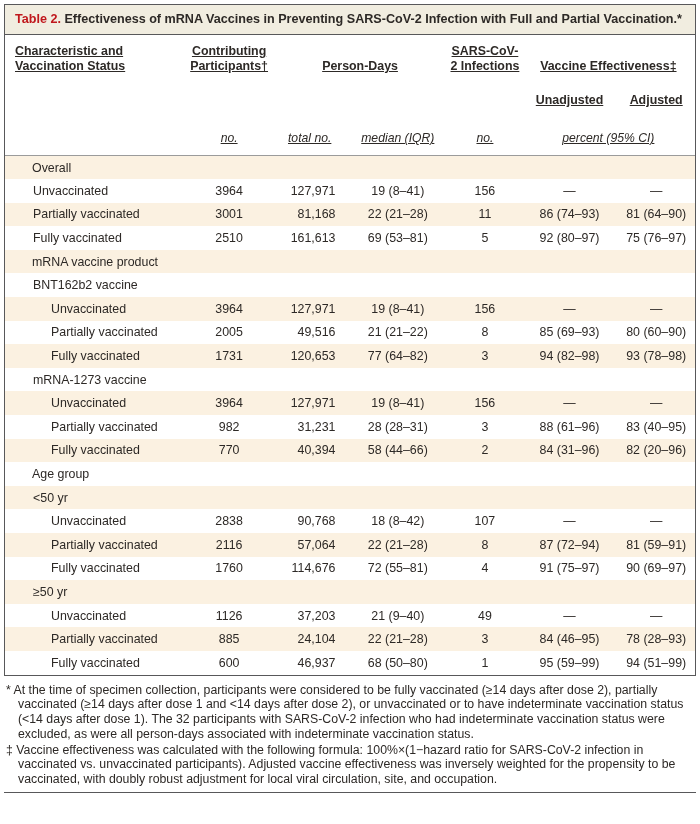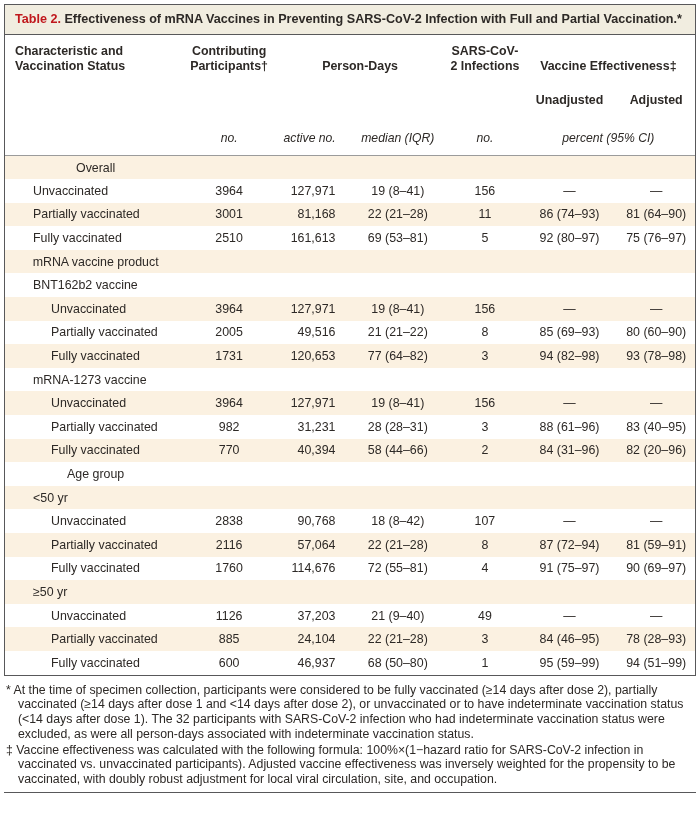"Characteristic and Vaccination Status" thead th { text-decoration: none -> underline }
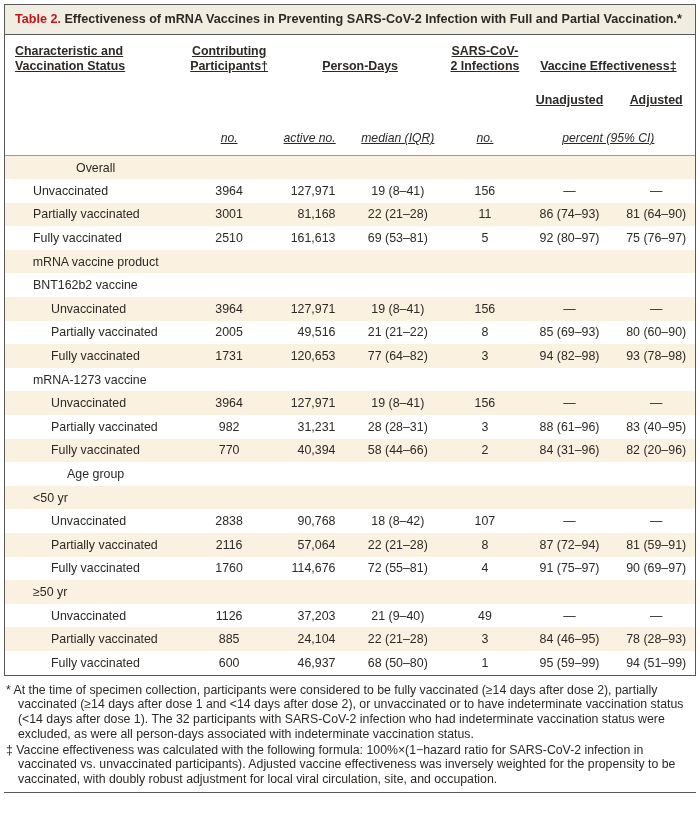"active no." th { text: active -> total }
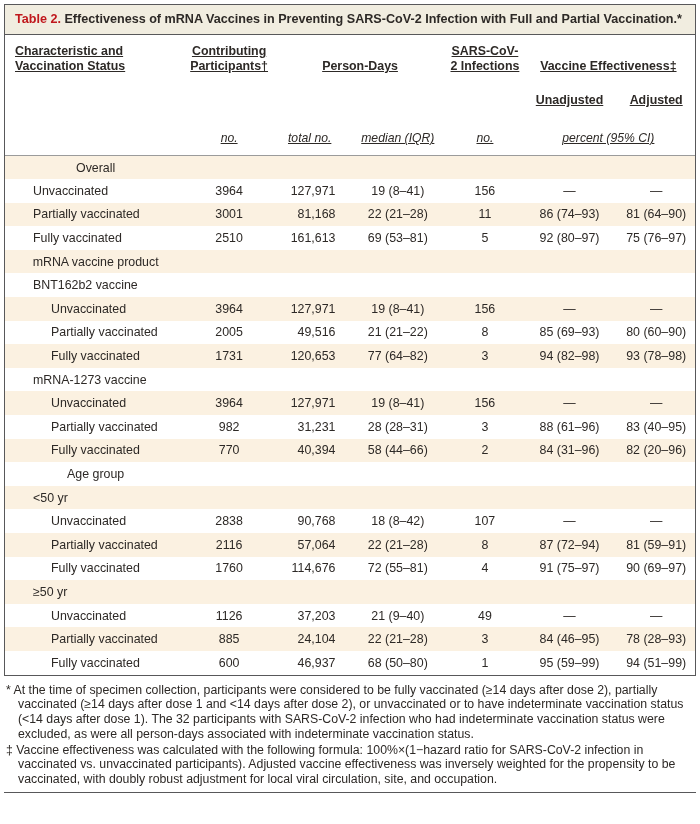"Overall" td.ind0 { padding-left: 0 -> 27px; text-align: center -> none }
